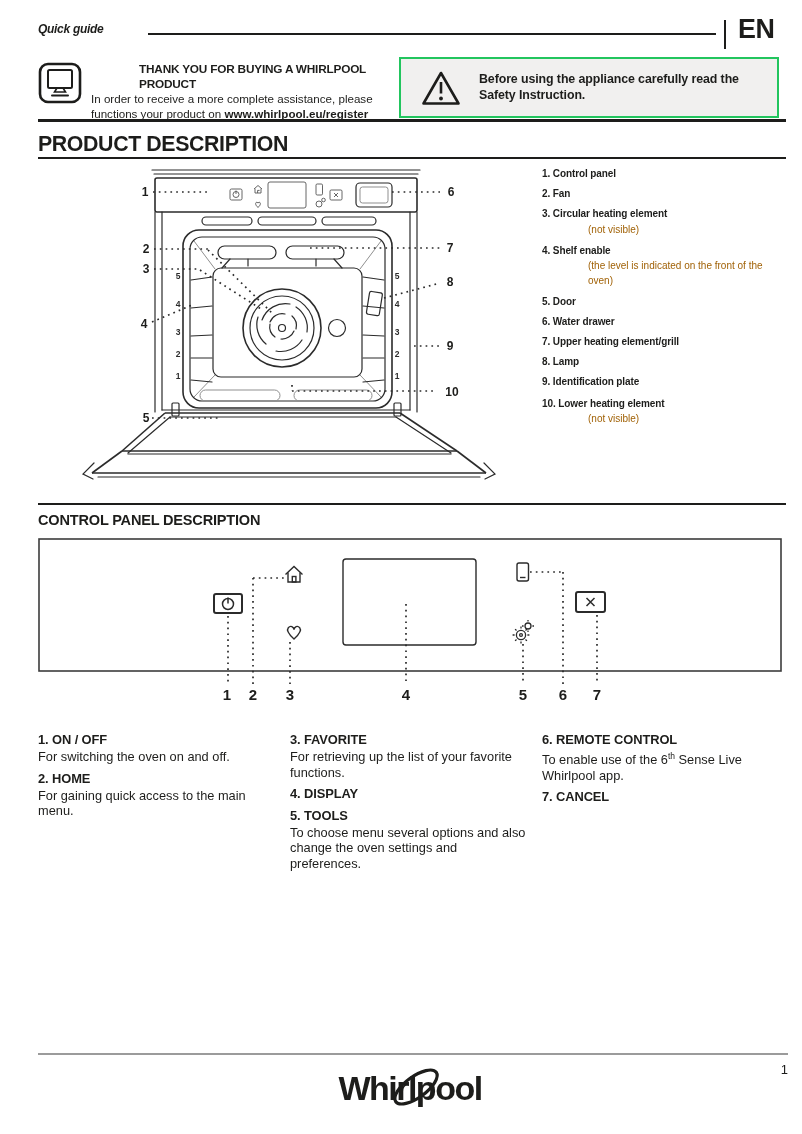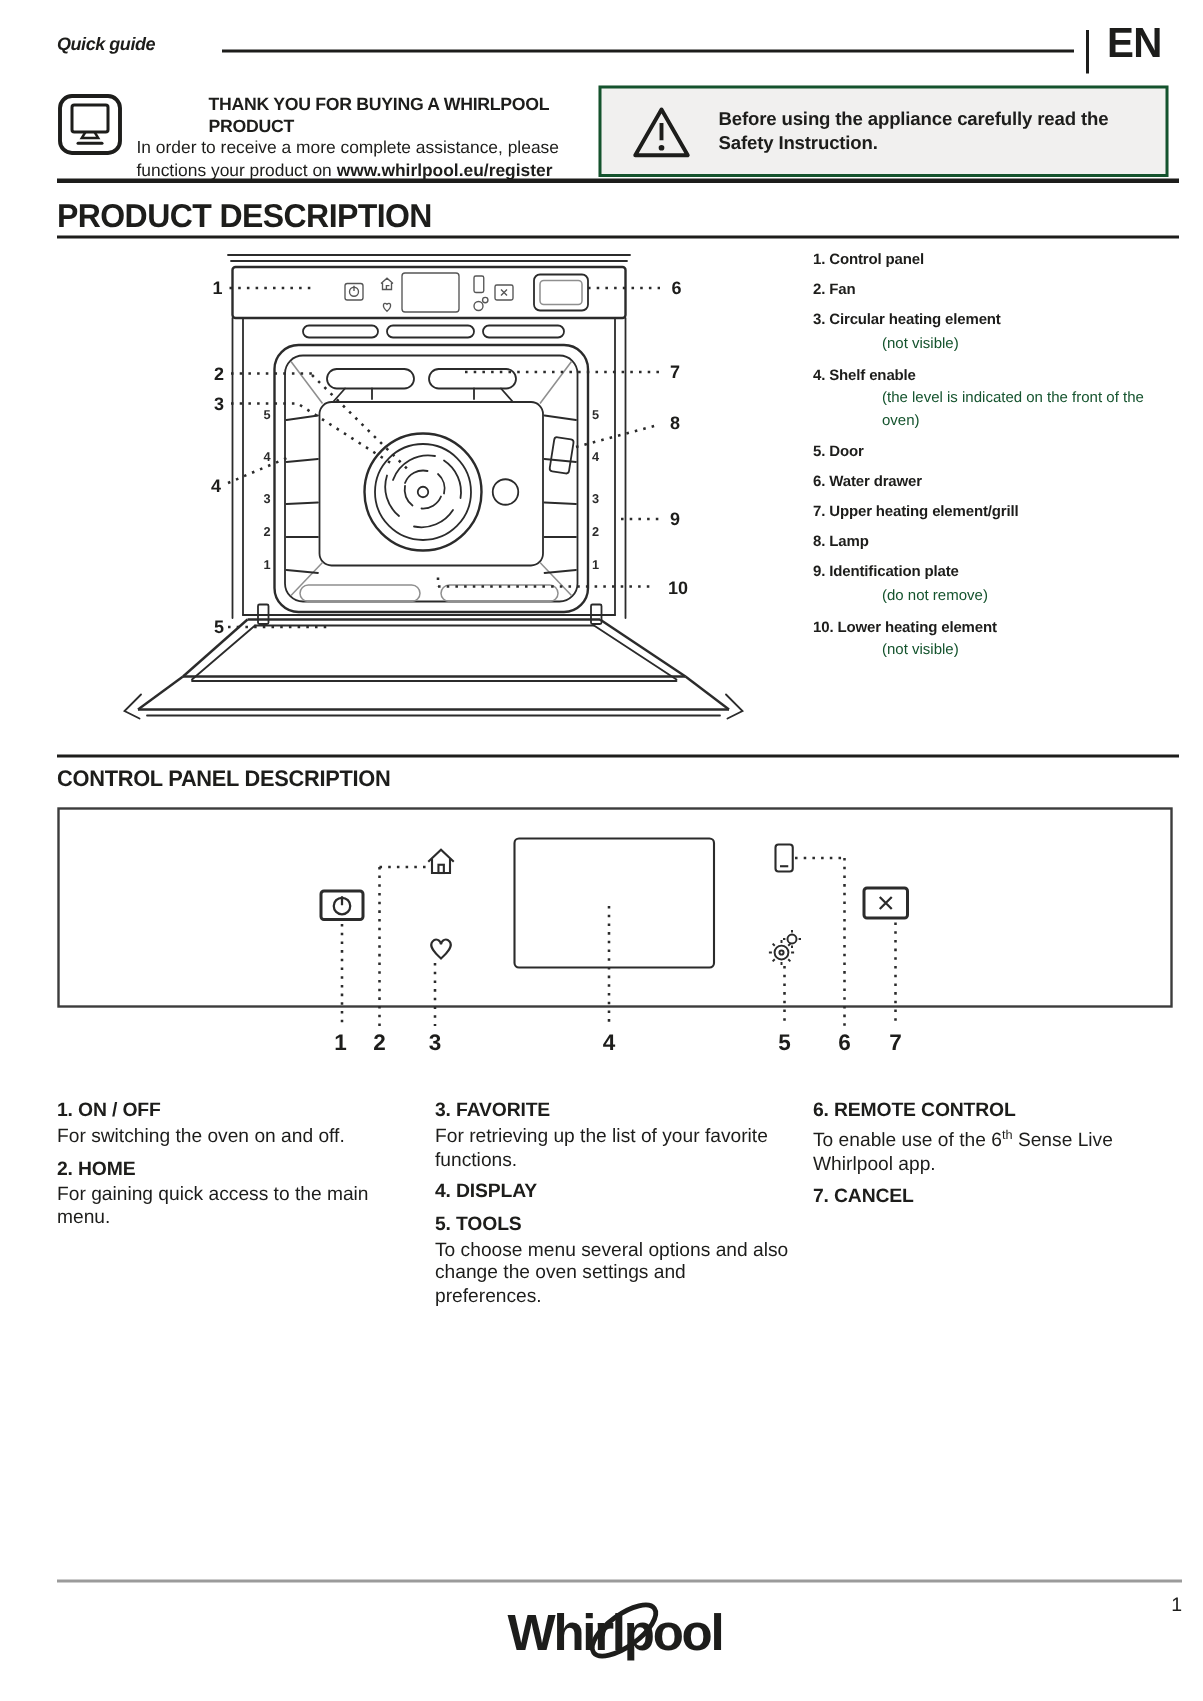"Before using the appliance carefully" .warnbox { border: 2px solid #14532d -> 2px solid #22c55e }
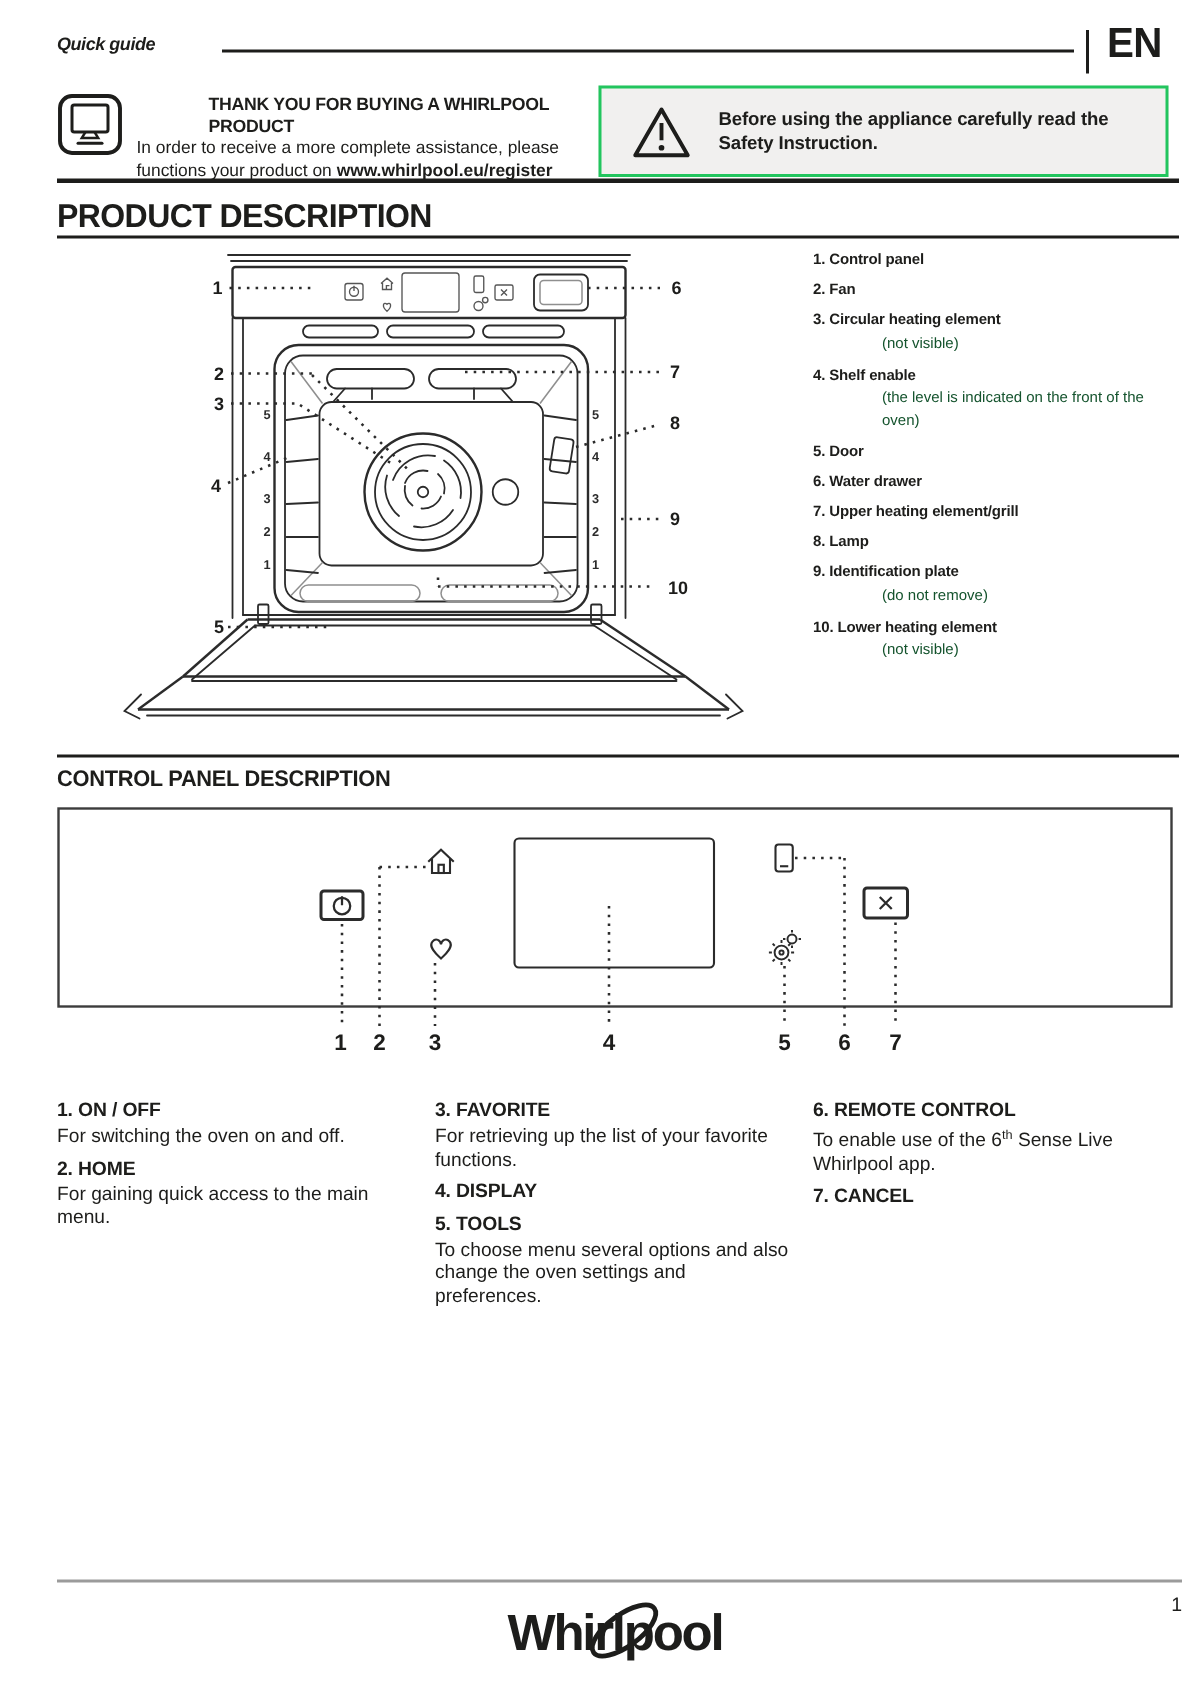"(not visible)" .pd-note { color: #14532d -> #a16207 }
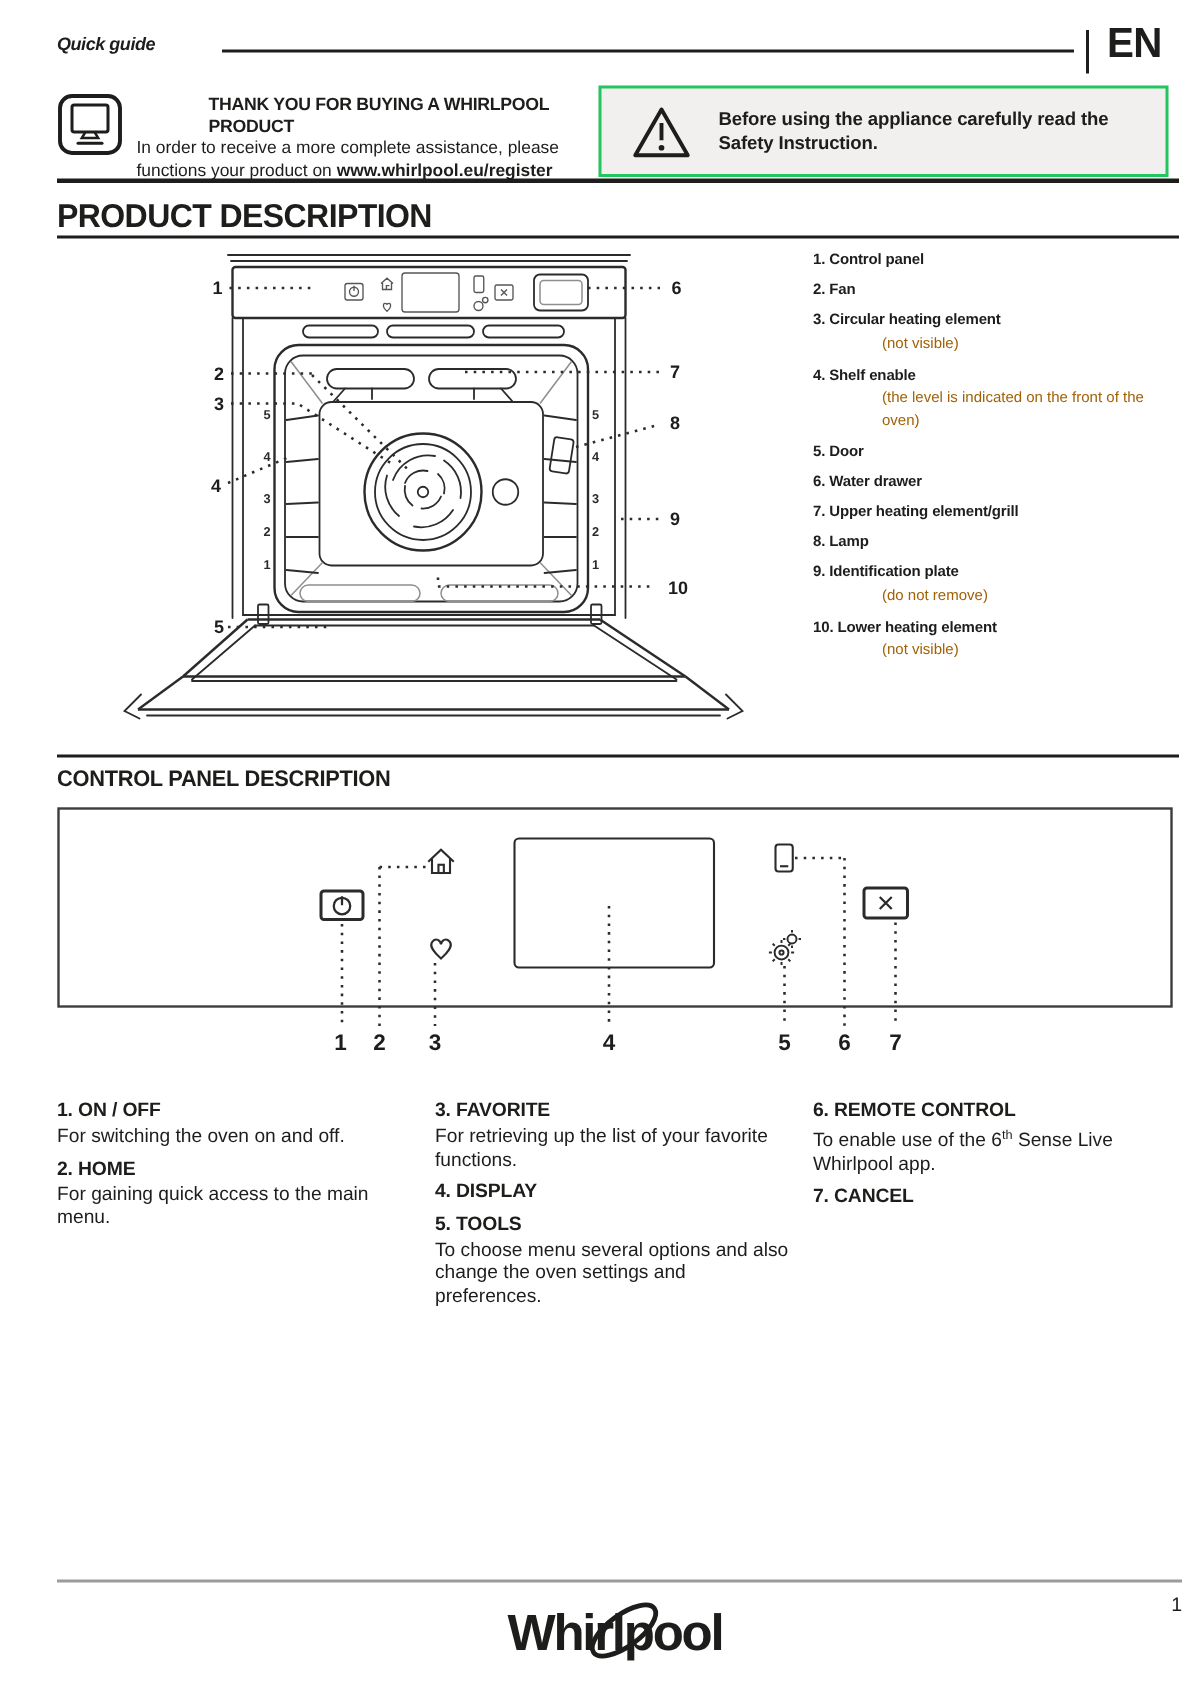"(do not remove)" div.pd-note { html: <div>(do not remove)</div> -> none }
